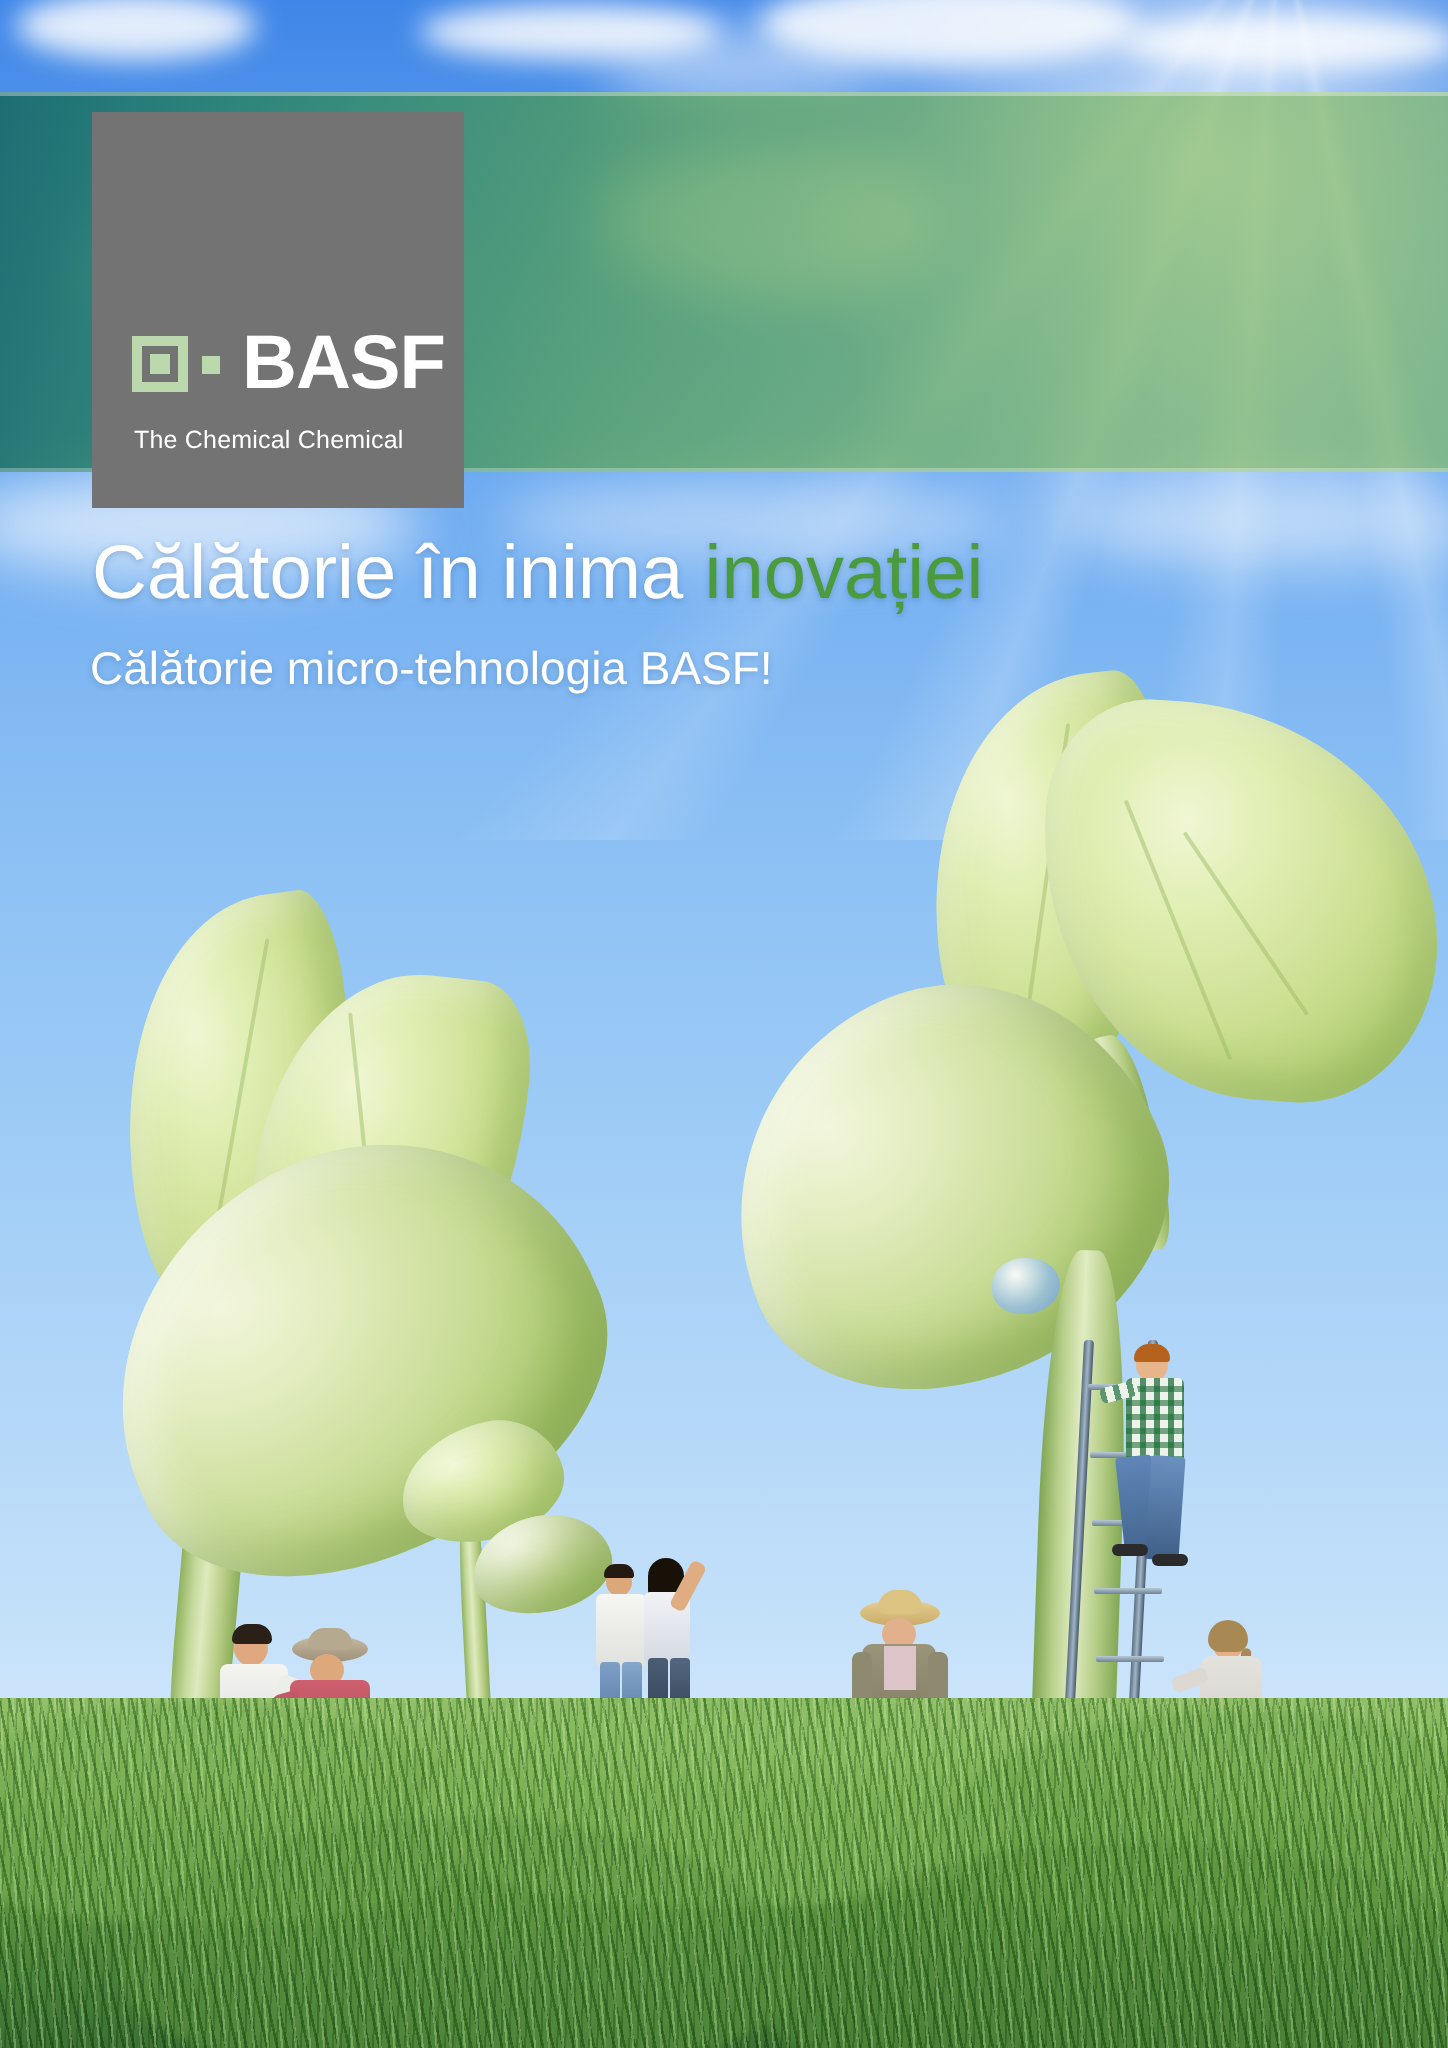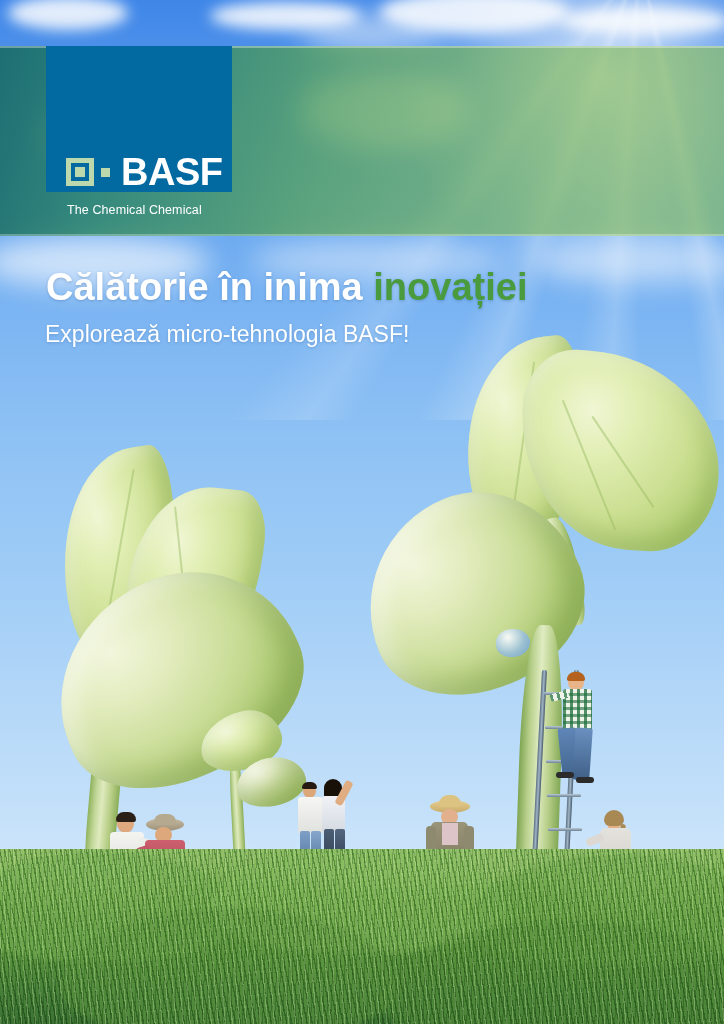"BASF" .logobox { background: #0369a1 -> #737373; height: 146px -> 198px; top: 46px -> 56px }
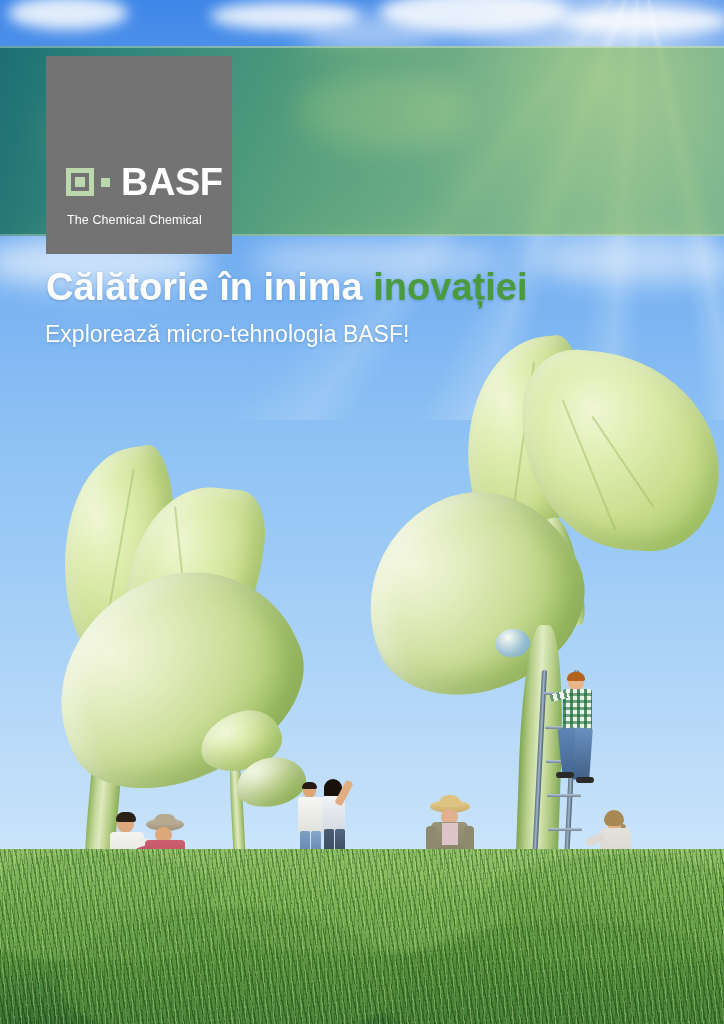"Călătorie în inima inovației" .headline { font-weight: bold -> none }
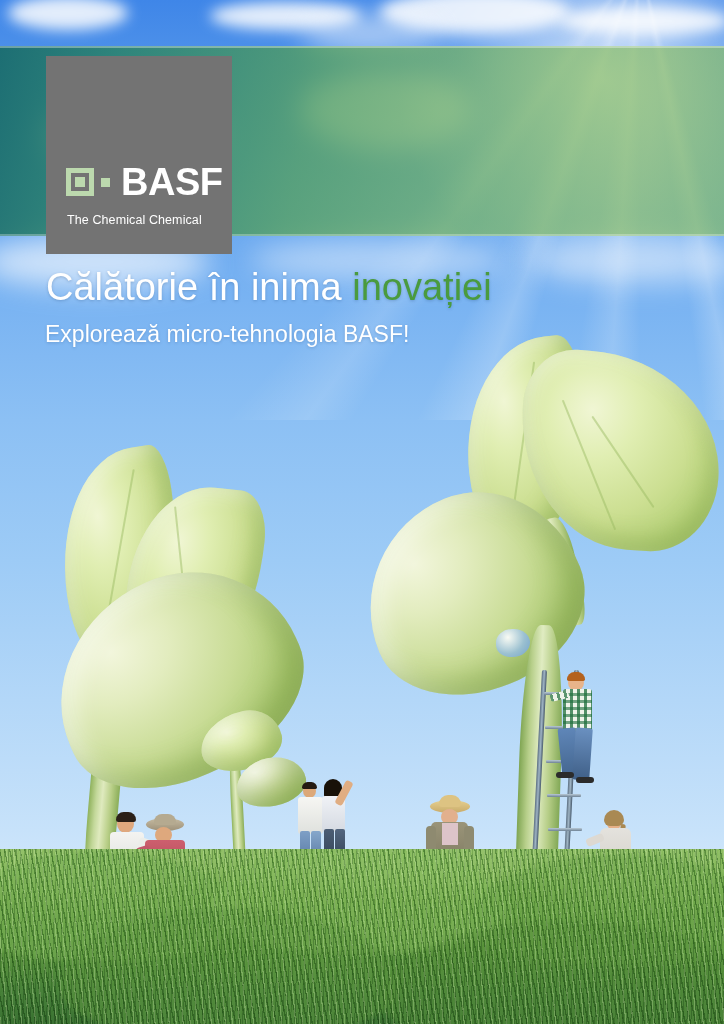"Explorează micro-tehnologia BASF!" div.subhead { text: Explorează -> Călătorie }
